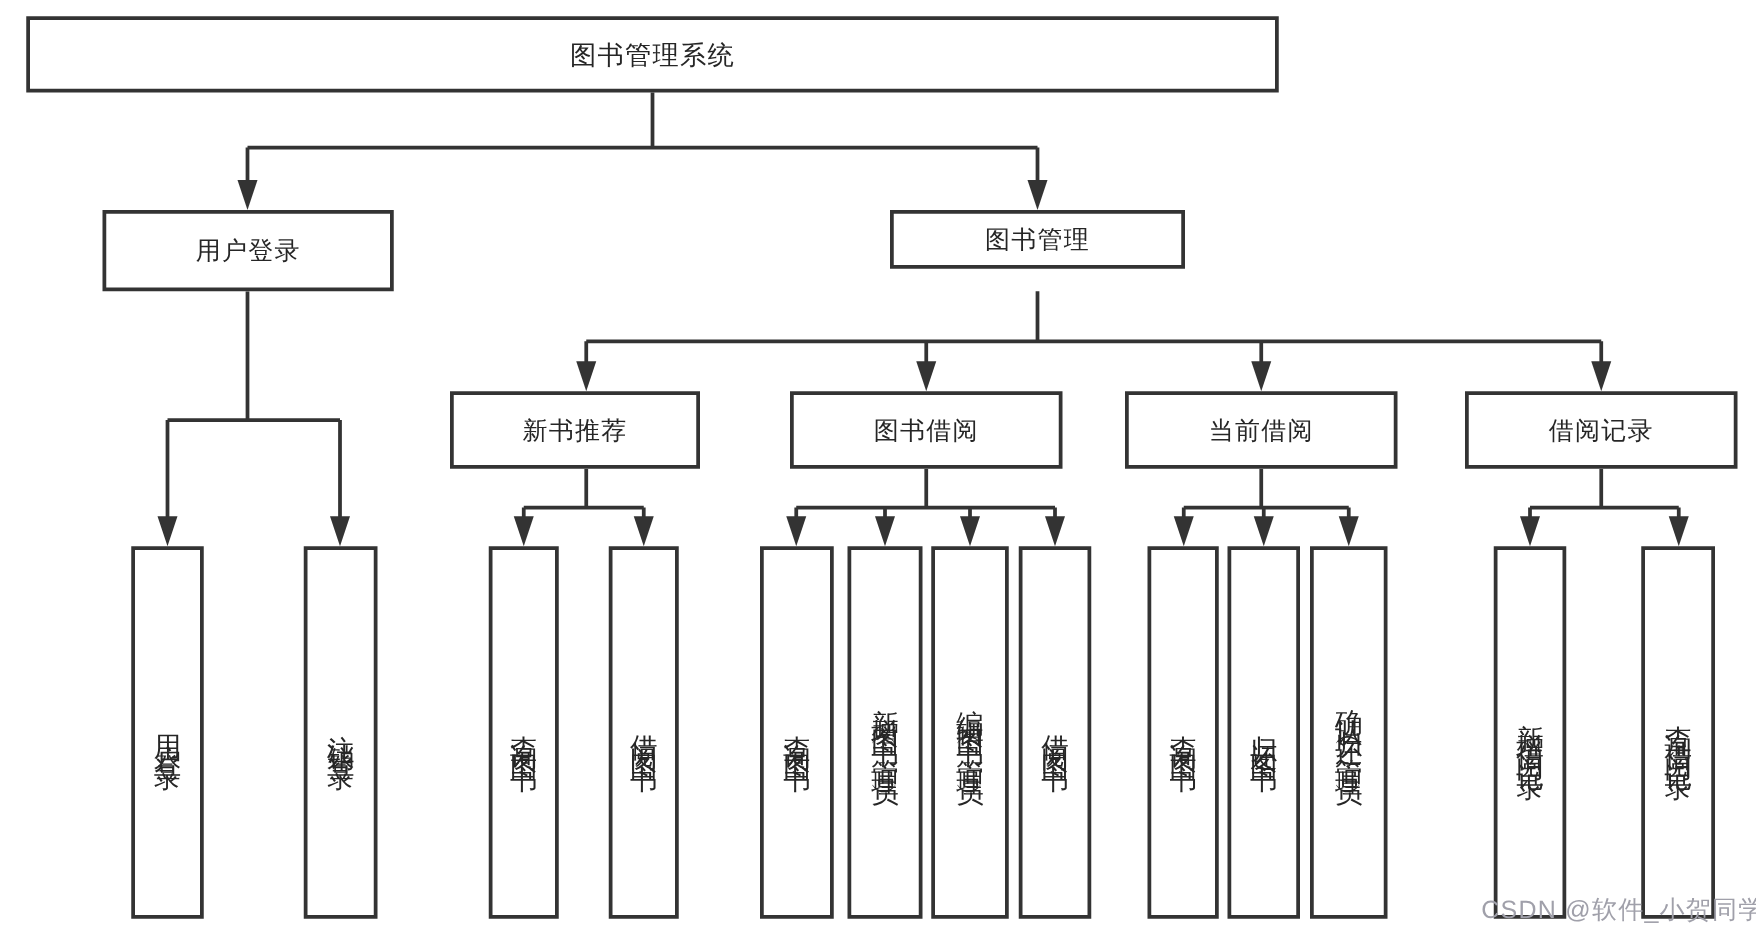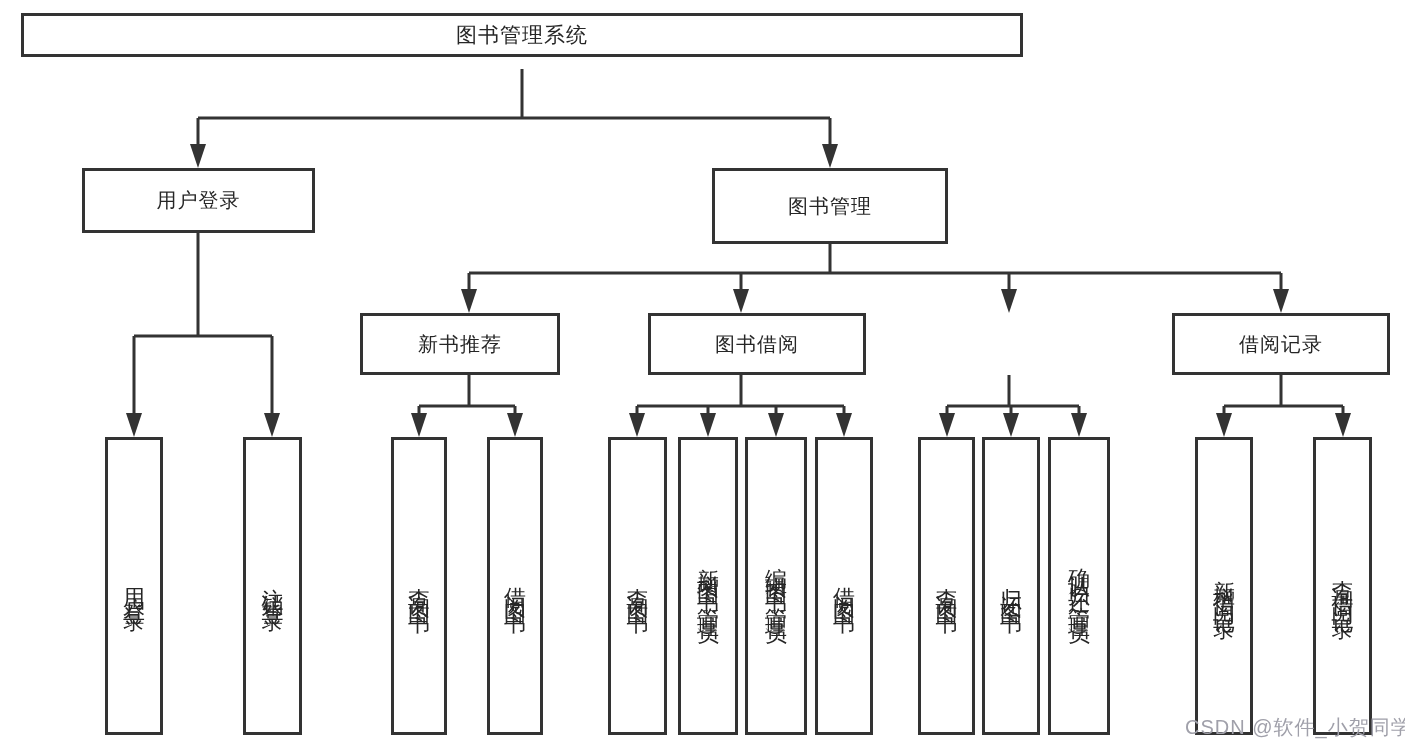"图书管理系统" div.box { height: 44px -> 61px }
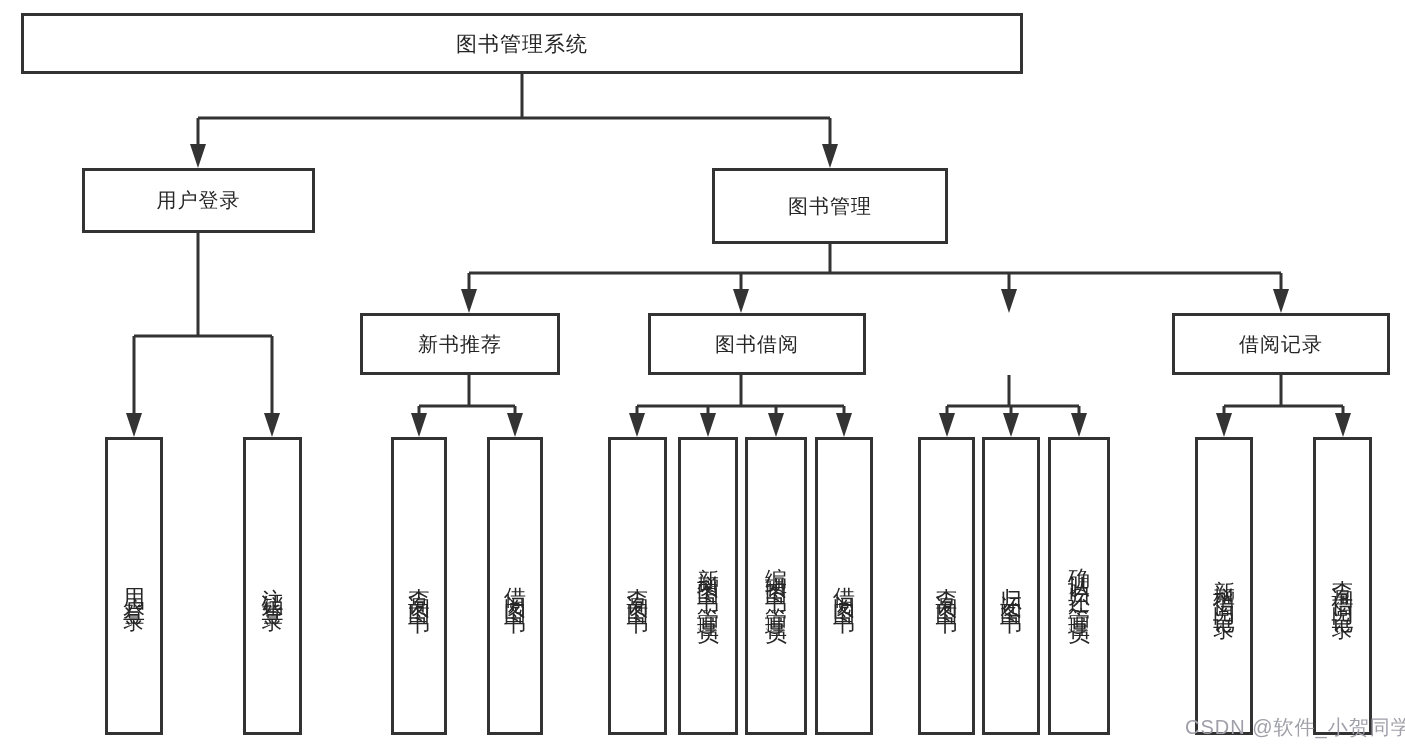"图书管理" div.box { height: 76px -> 47px }
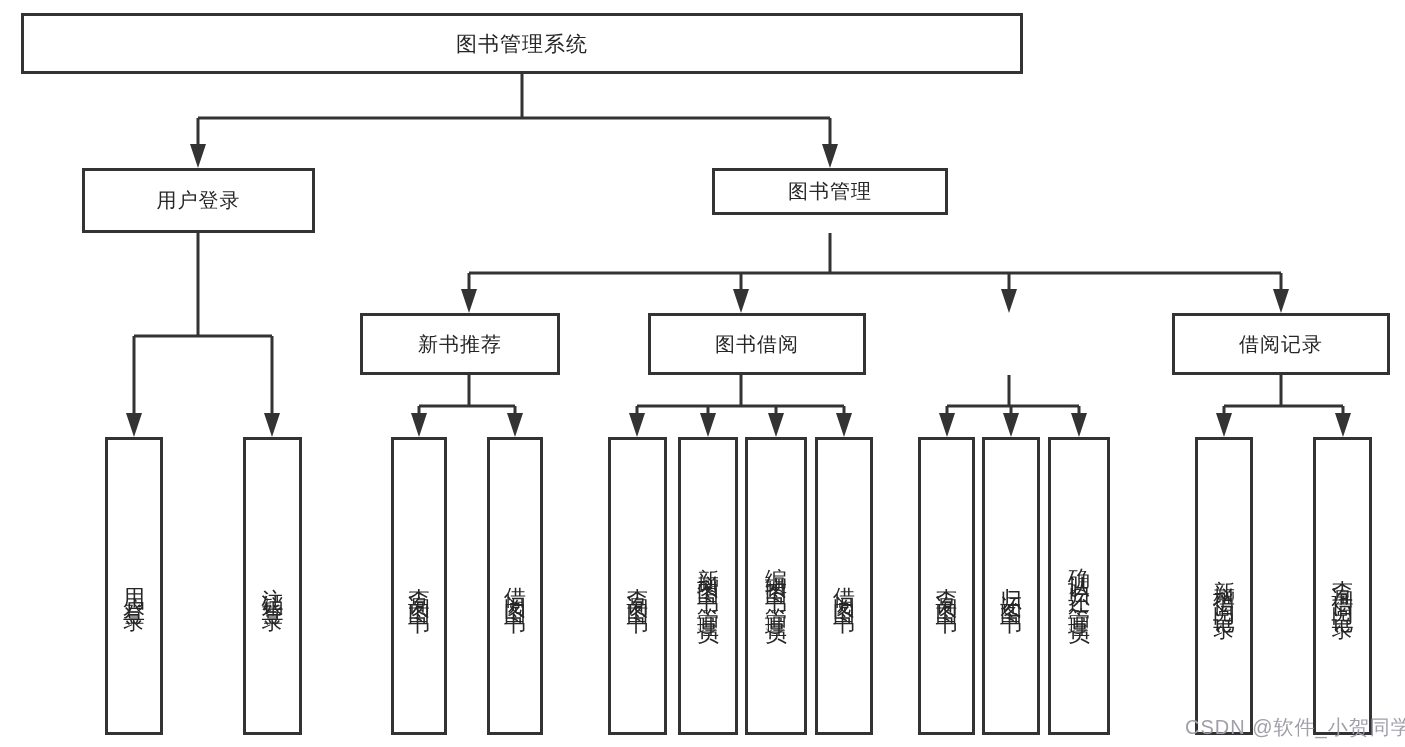"图书借阅" div.box { margin-left: 16px -> none }
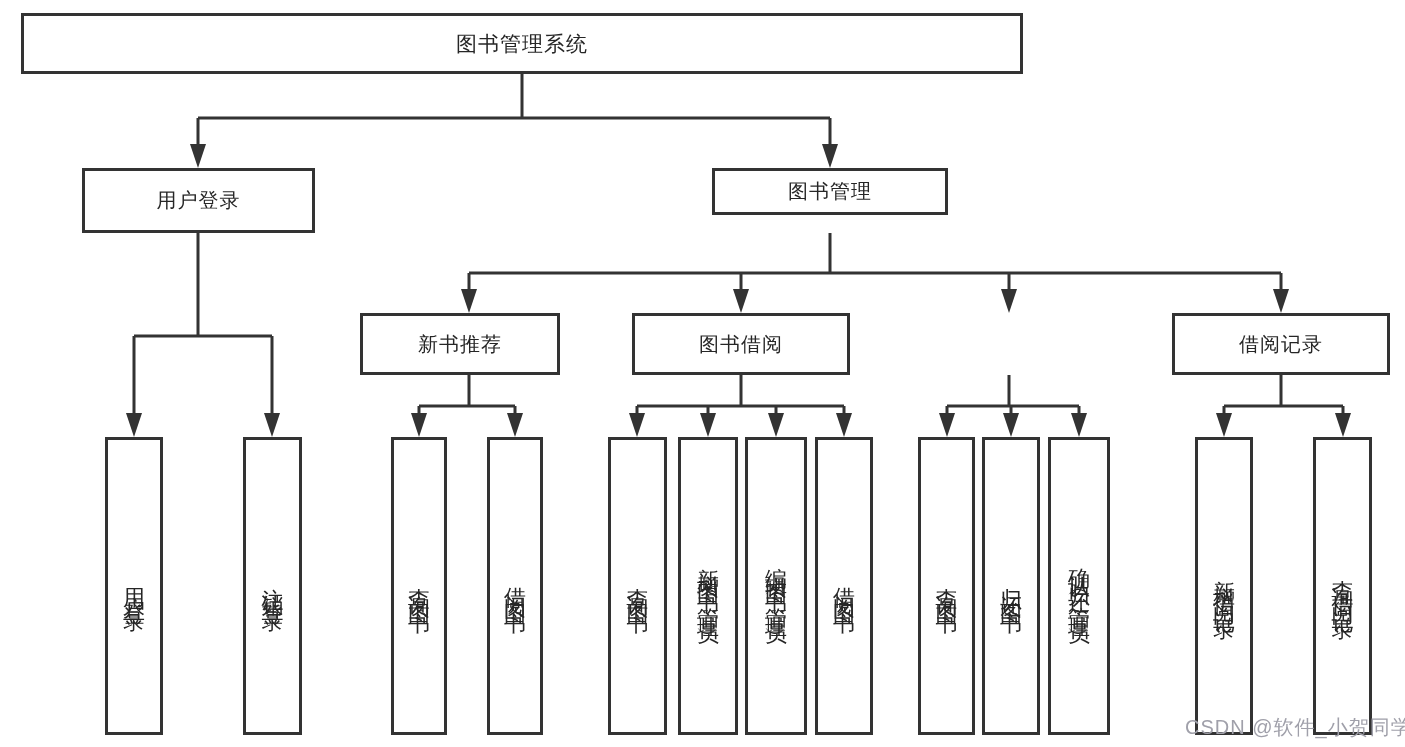"当前借阅" div.box { html: none -> <div>当前借阅</div> }
